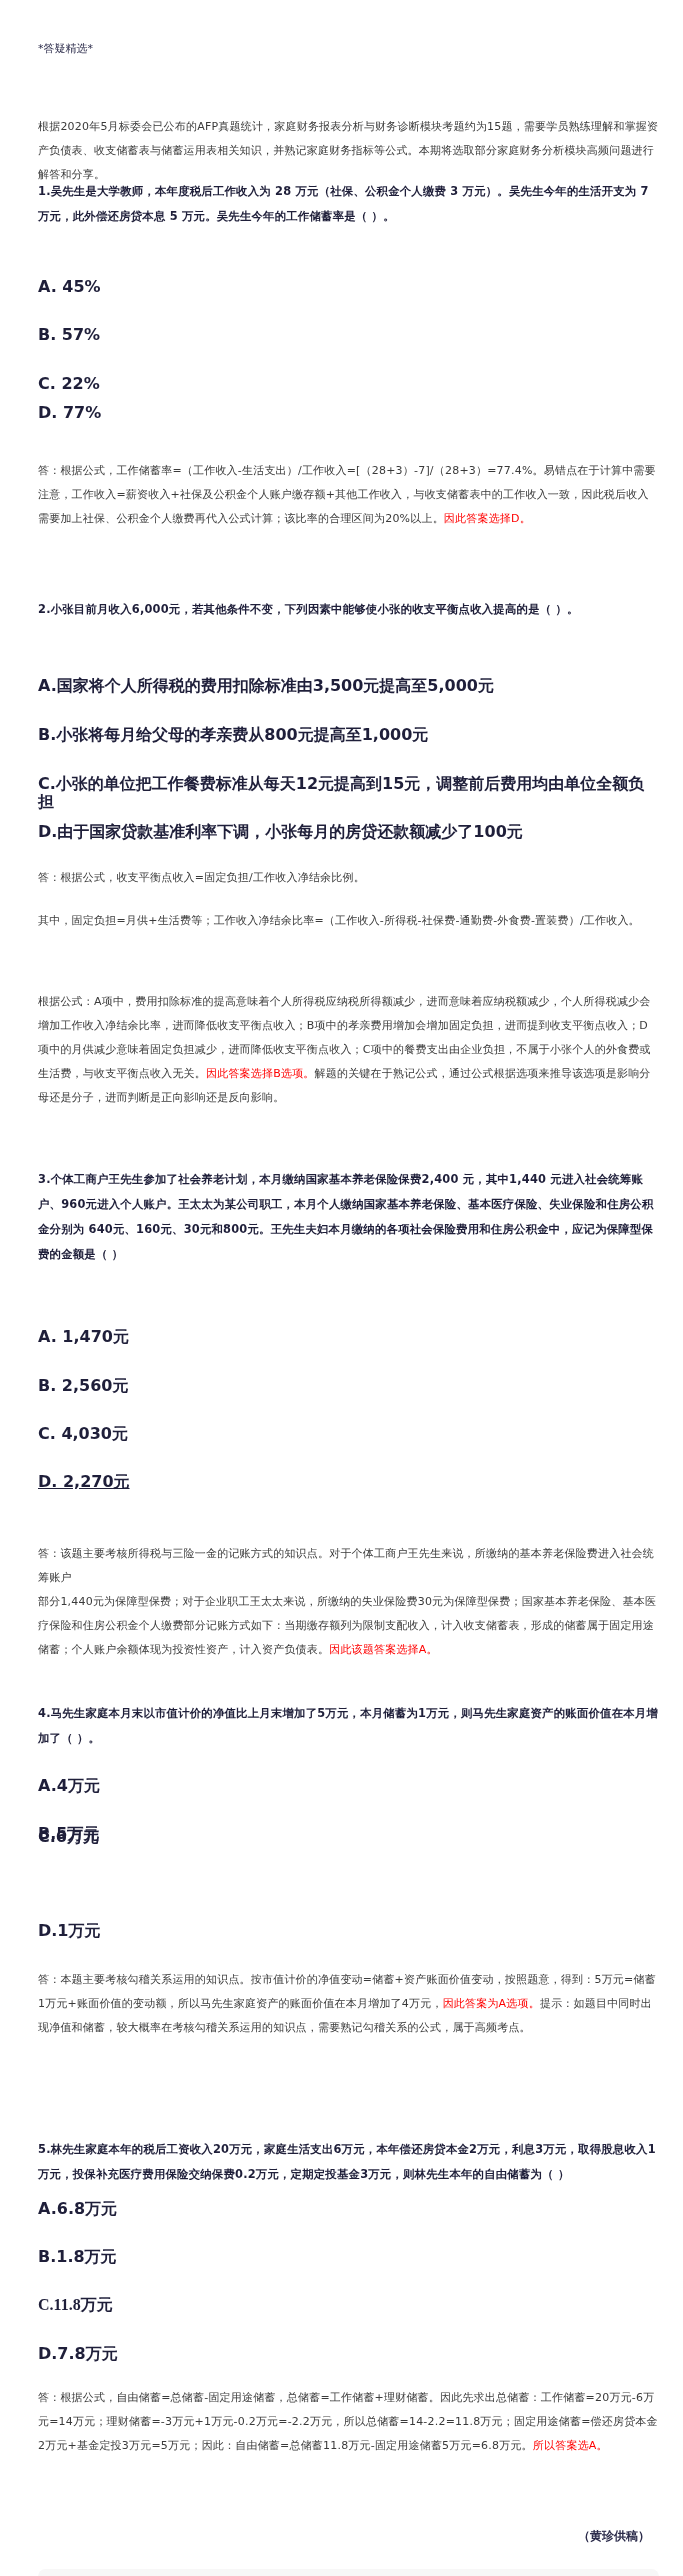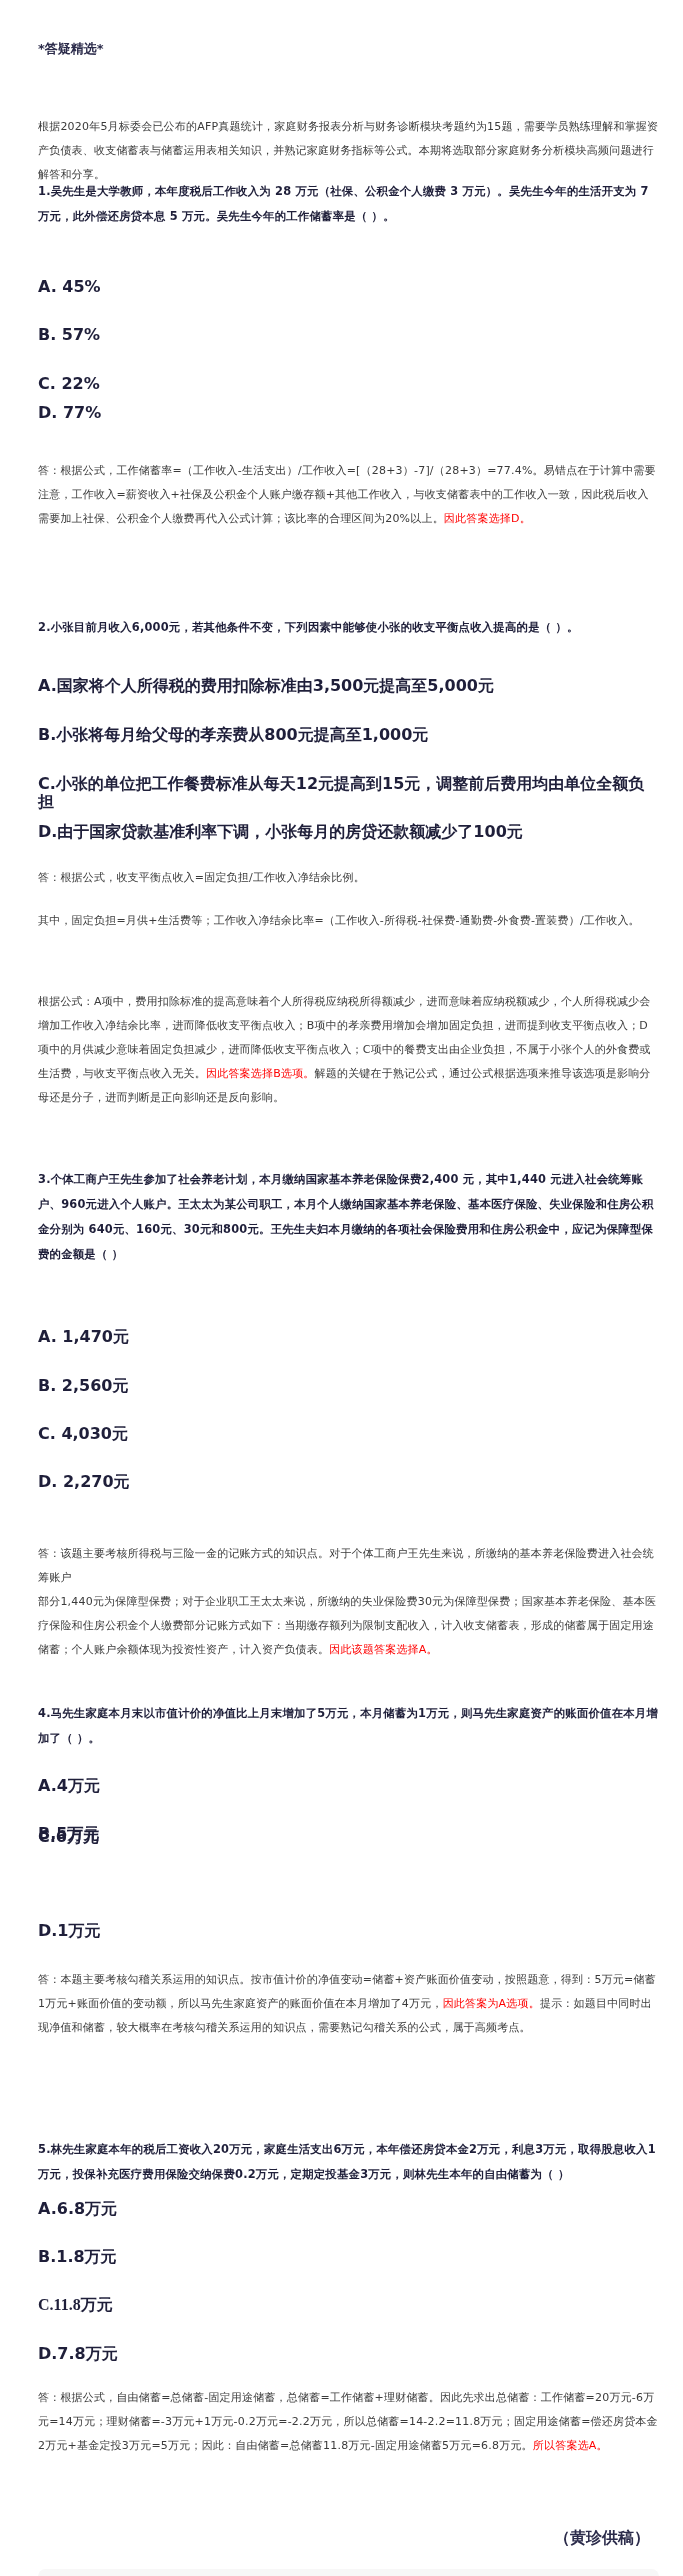"*答疑精选*" .title { font-size: 13px -> 11px; font-weight: bold -> normal }
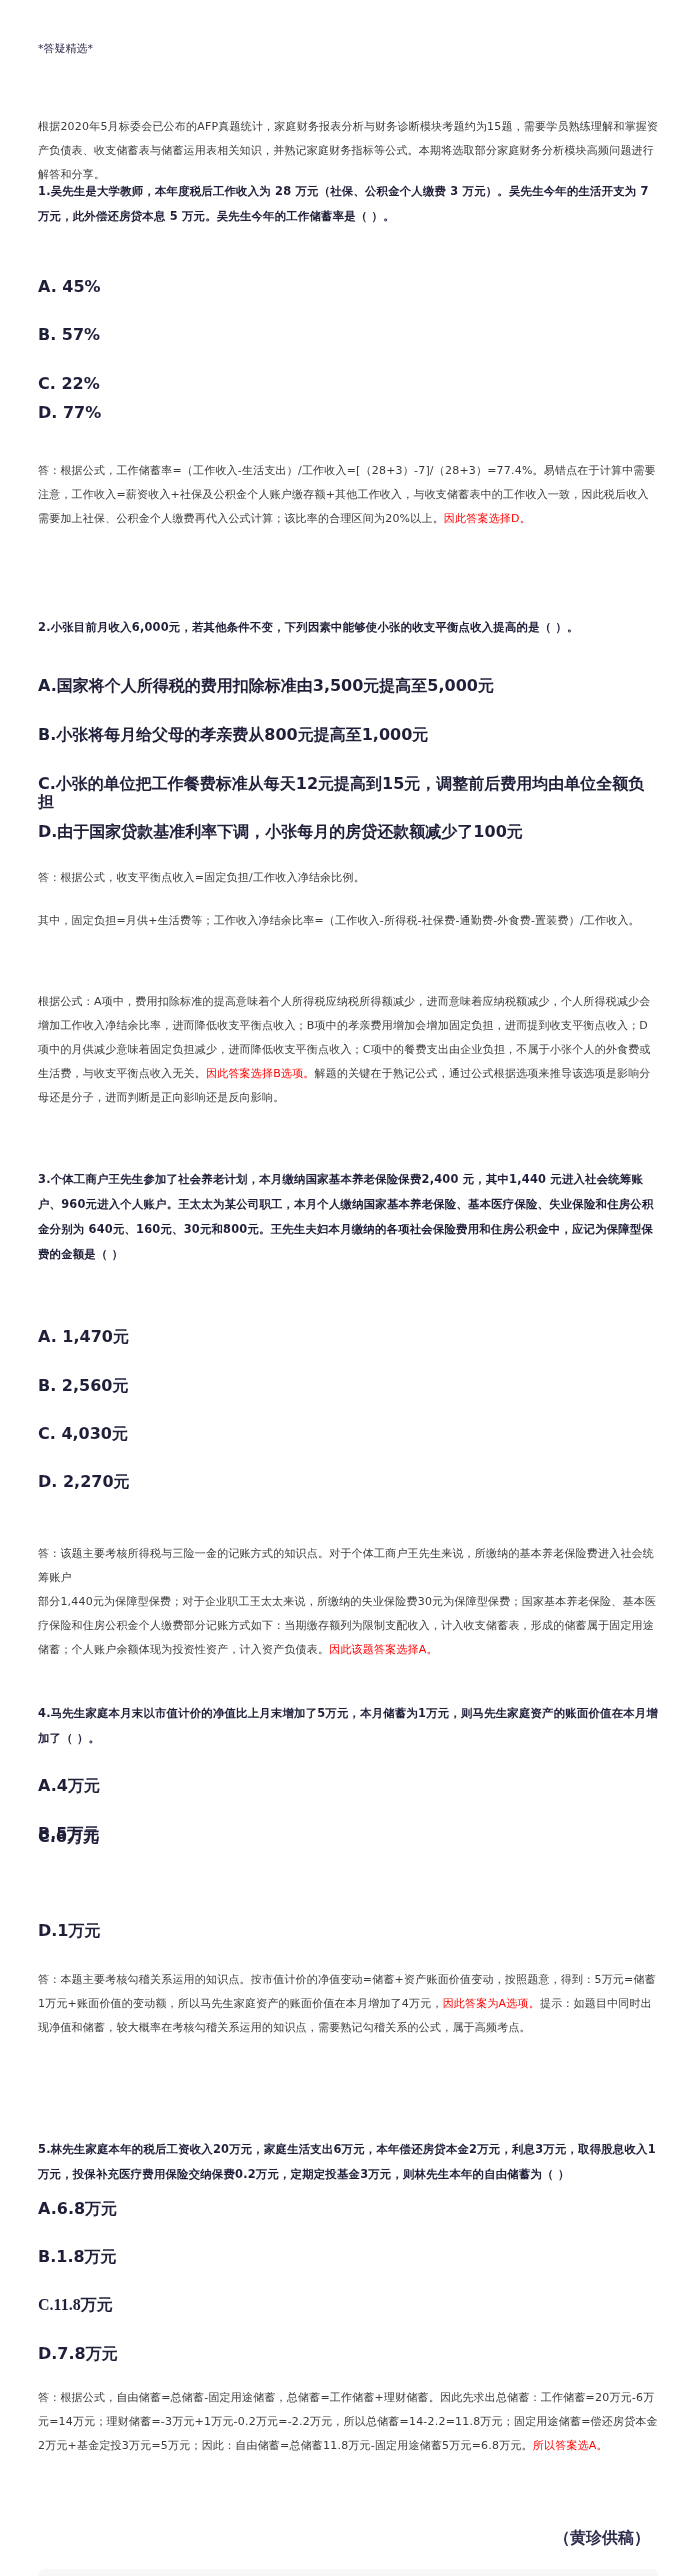"2.小张目前月收入6,000元，若其他条件不变，下列因素中能够使小张的收支平衡点" div.para { margin-top: 18px -> none }
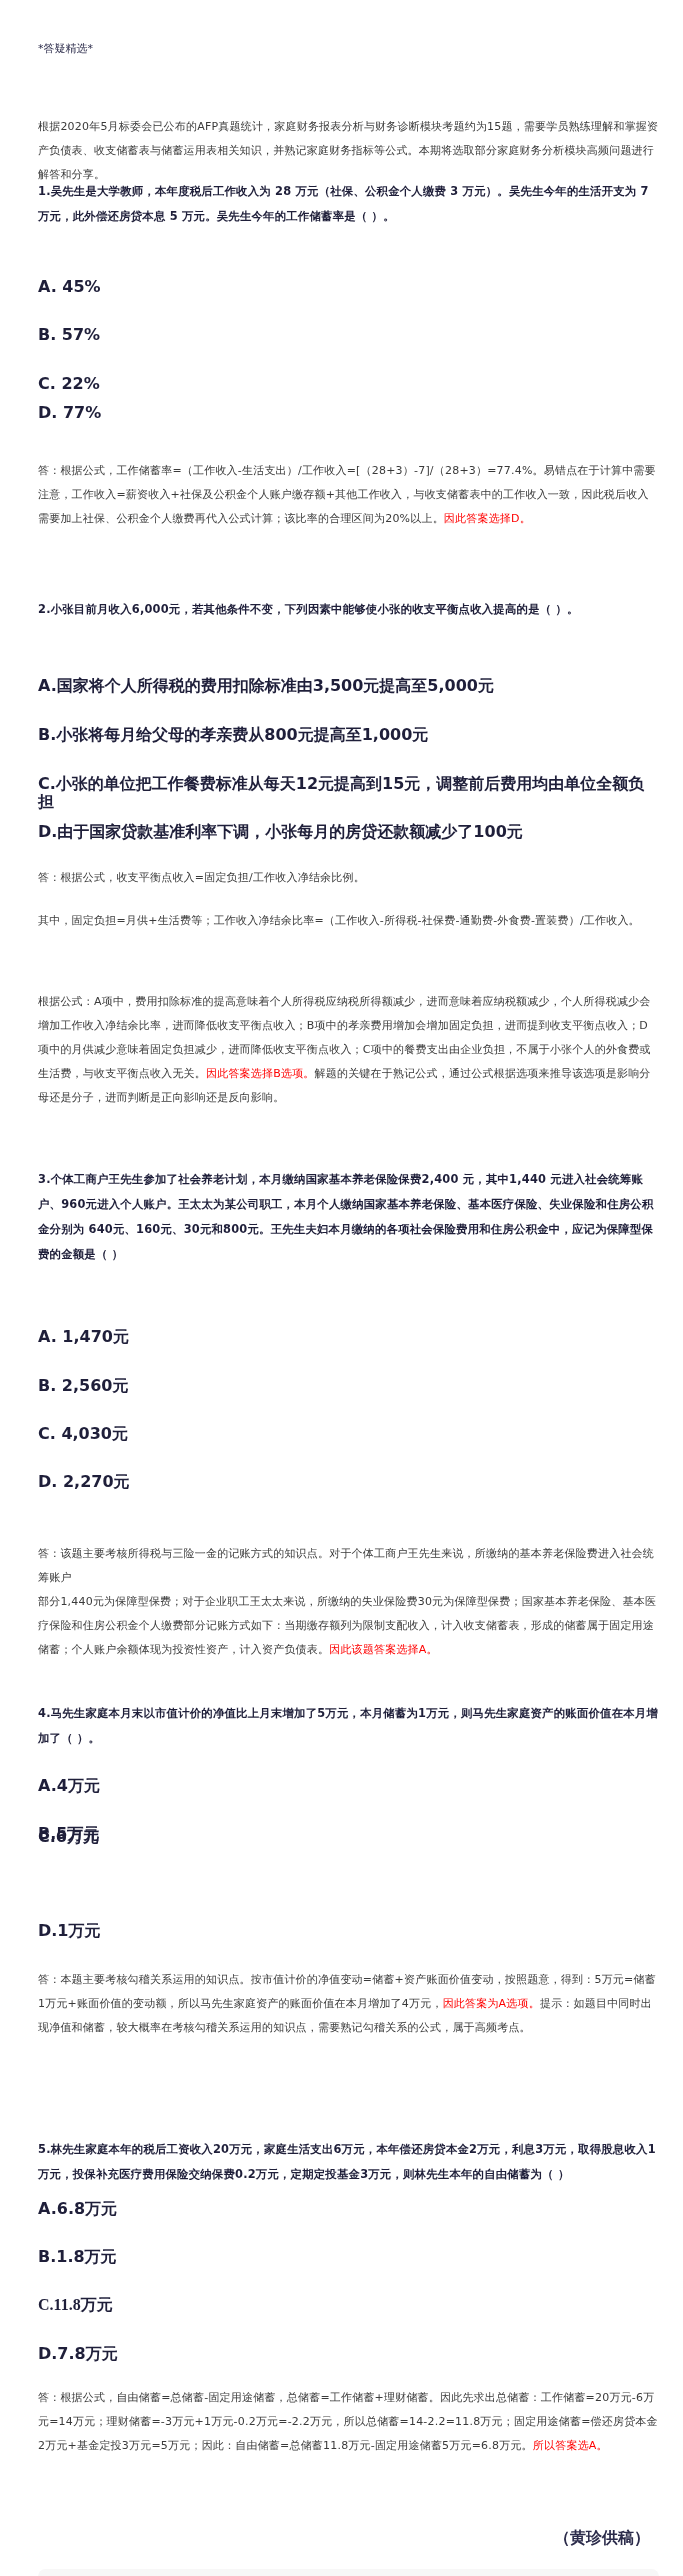"D. 2,270元" div.opt { text-decoration: none -> underline }
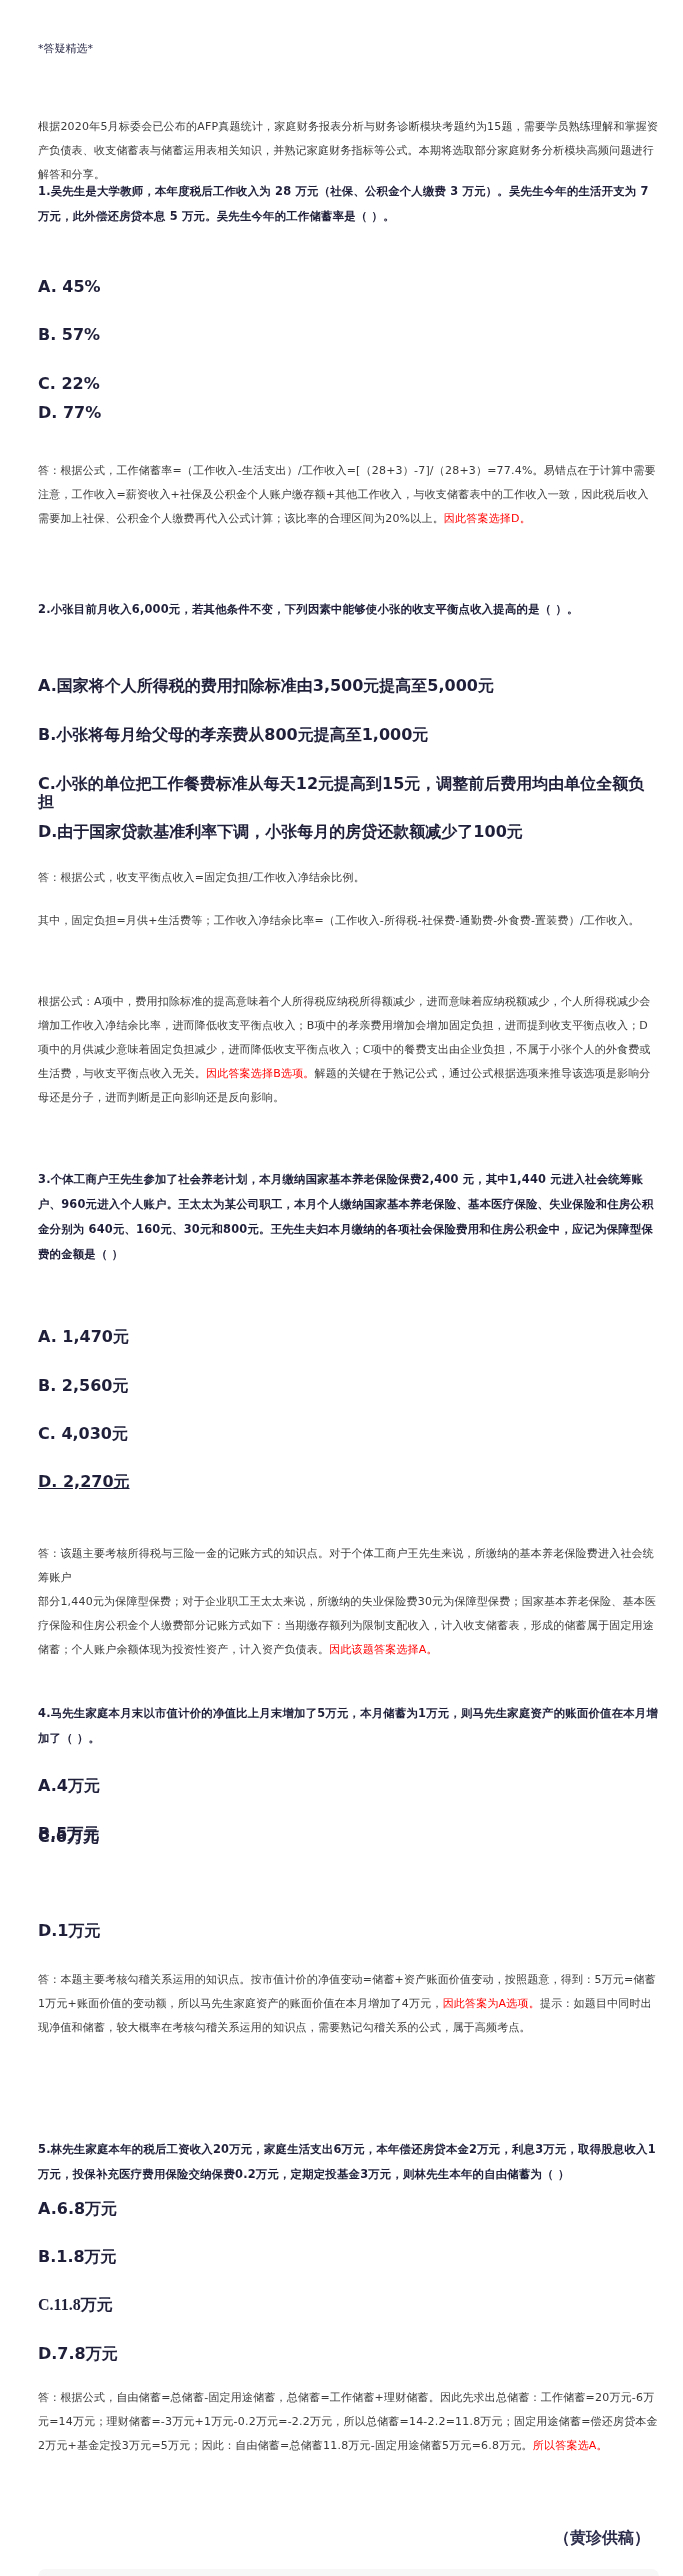"（黄珍供稿）" .credit { font-size: 16px -> 12px }
